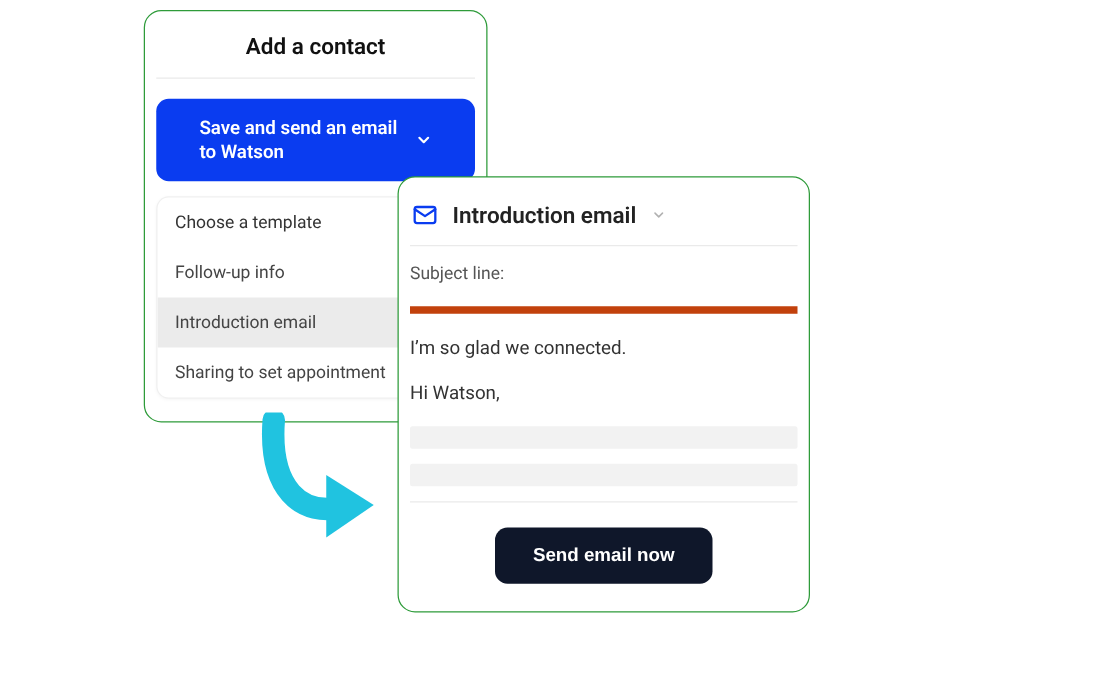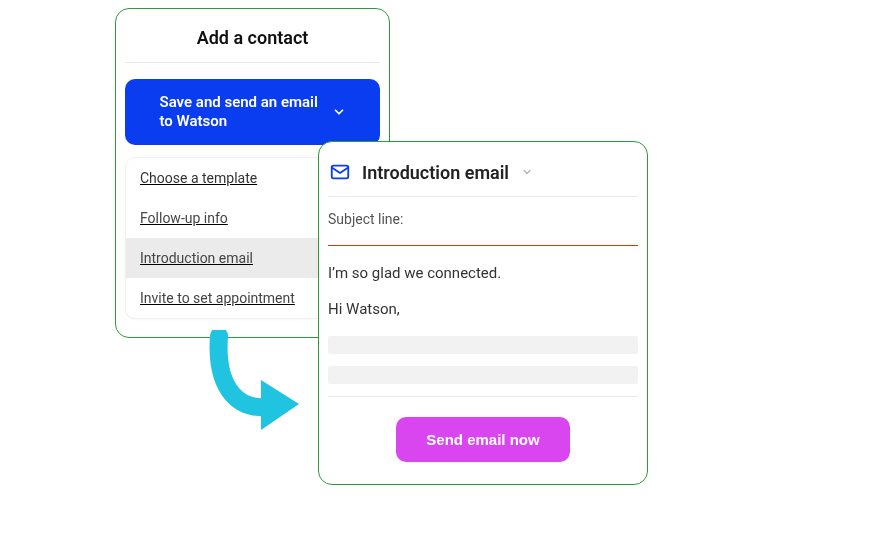"Choose a template" .dropdown { text-decoration: underline -> none }
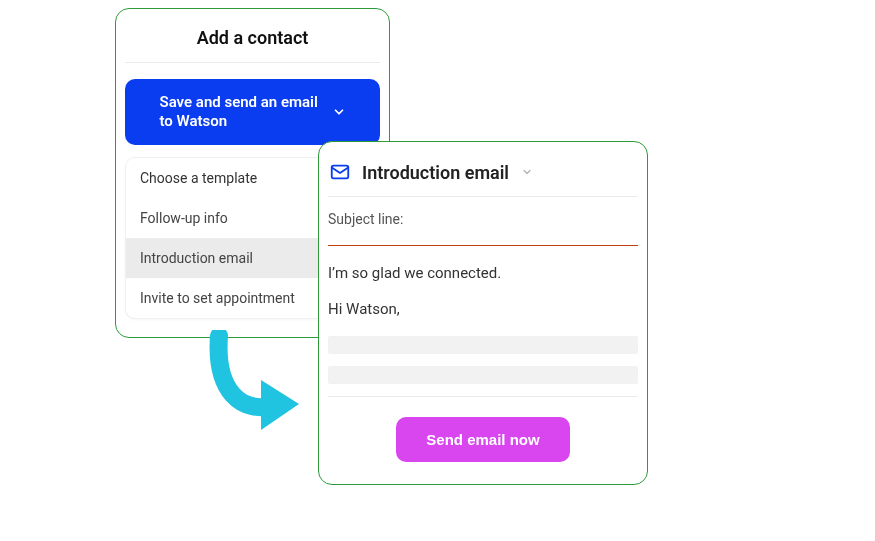"Subject line:" .subject-block { border-bottom: 1px solid #c2410c -> 6px solid #c2410c }
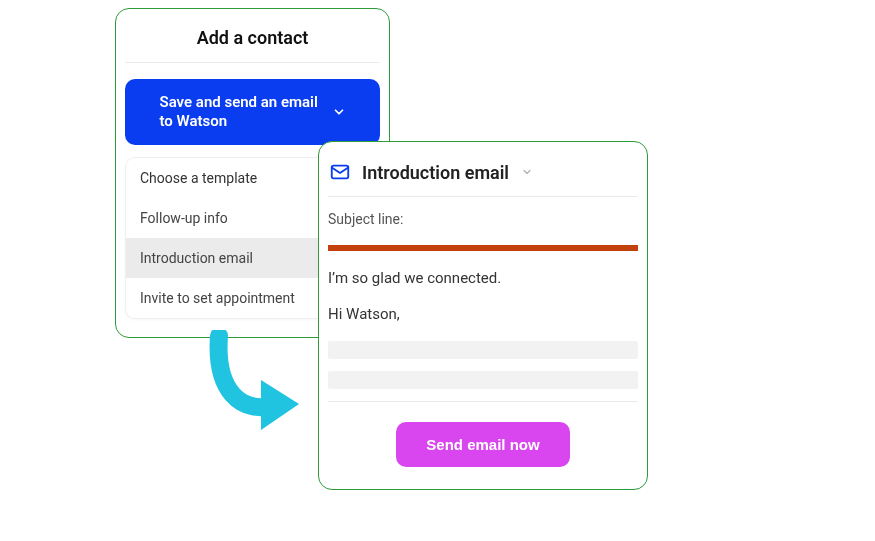"Invite to set appointment" div.dropdown-item { text: Invite -> Sharing }
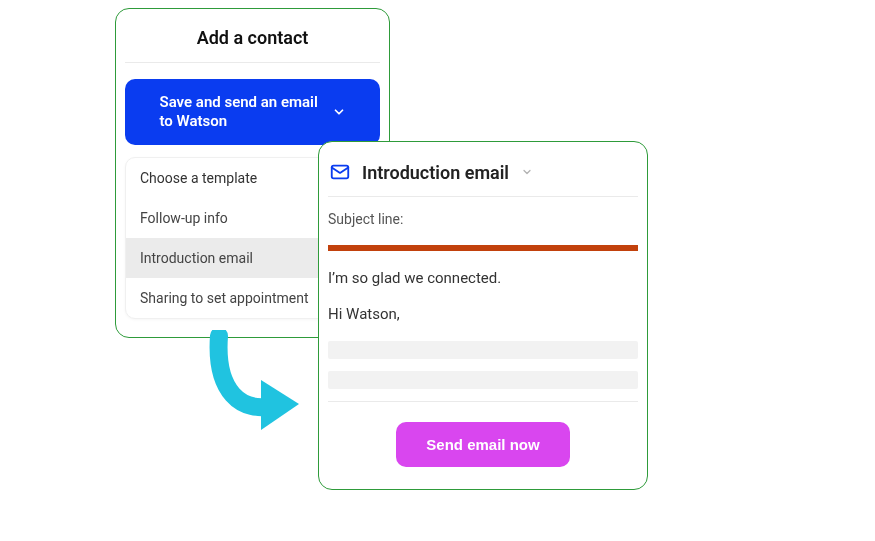"Send email now" .send-btn { background: #d946ef -> #0f172a }
